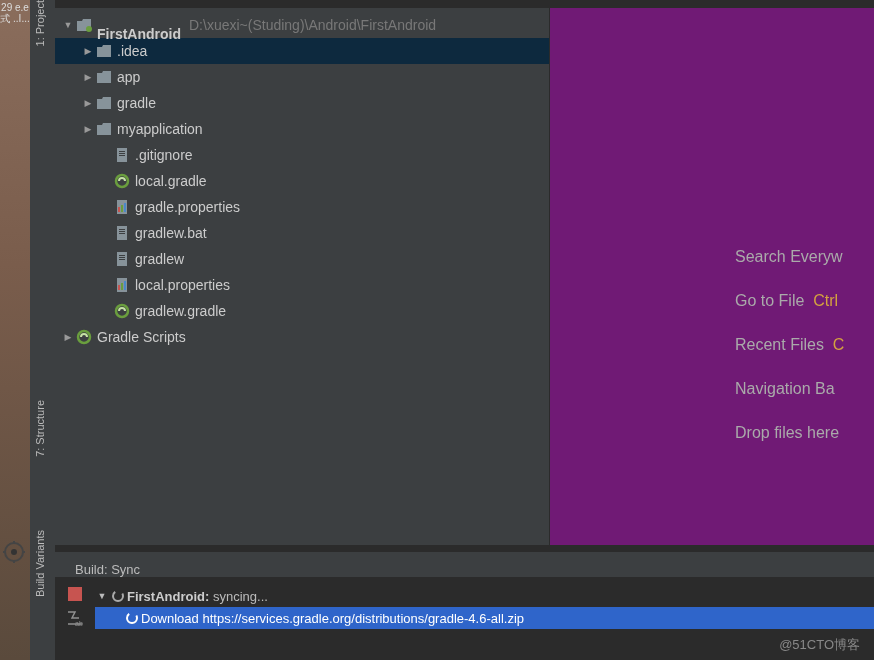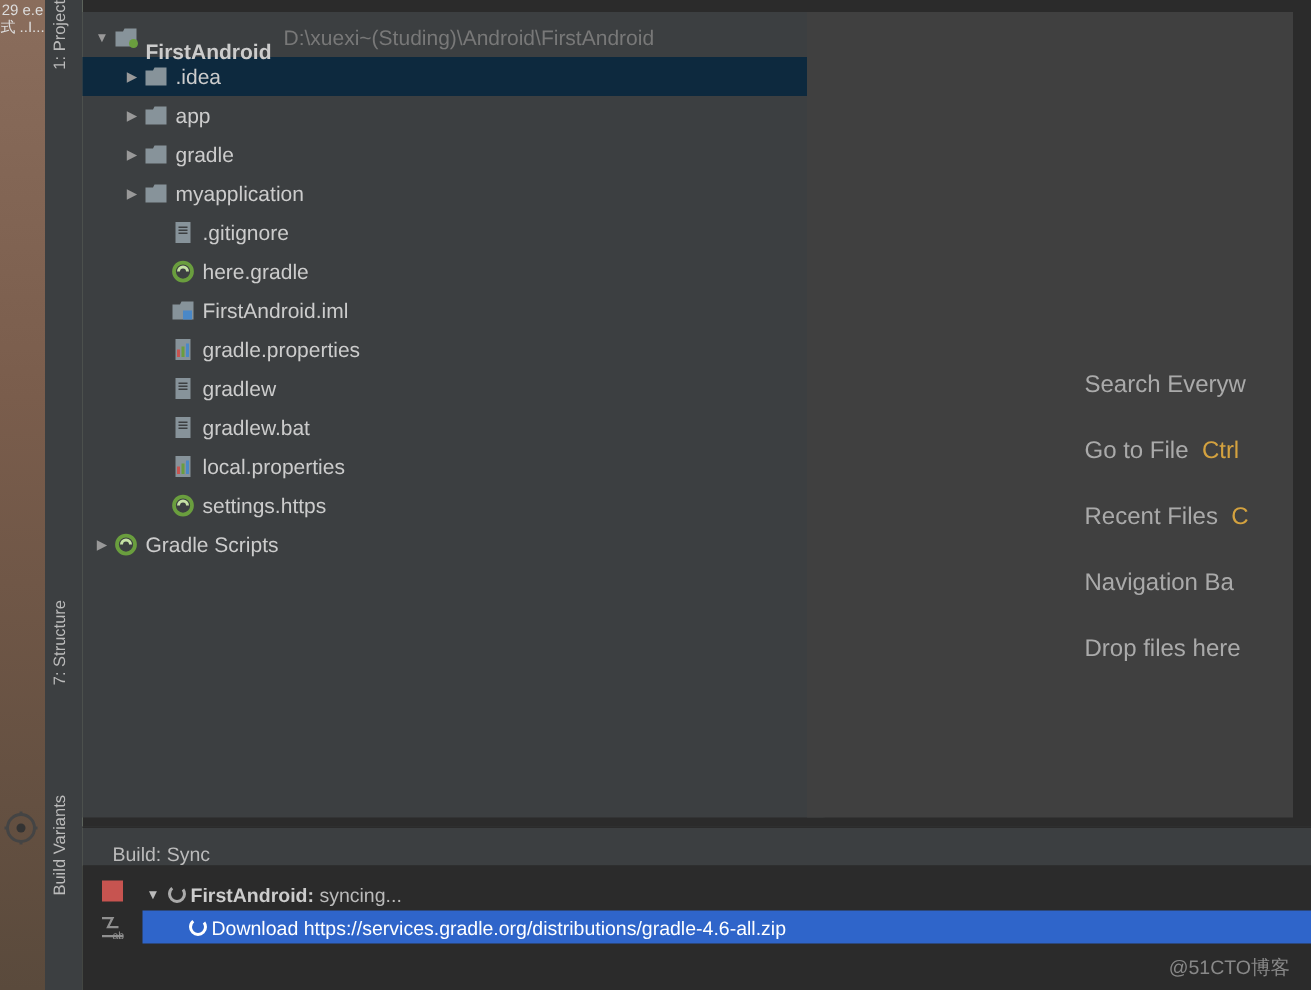"here.gradle" span.label { text: here.gradle -> local.gradle }
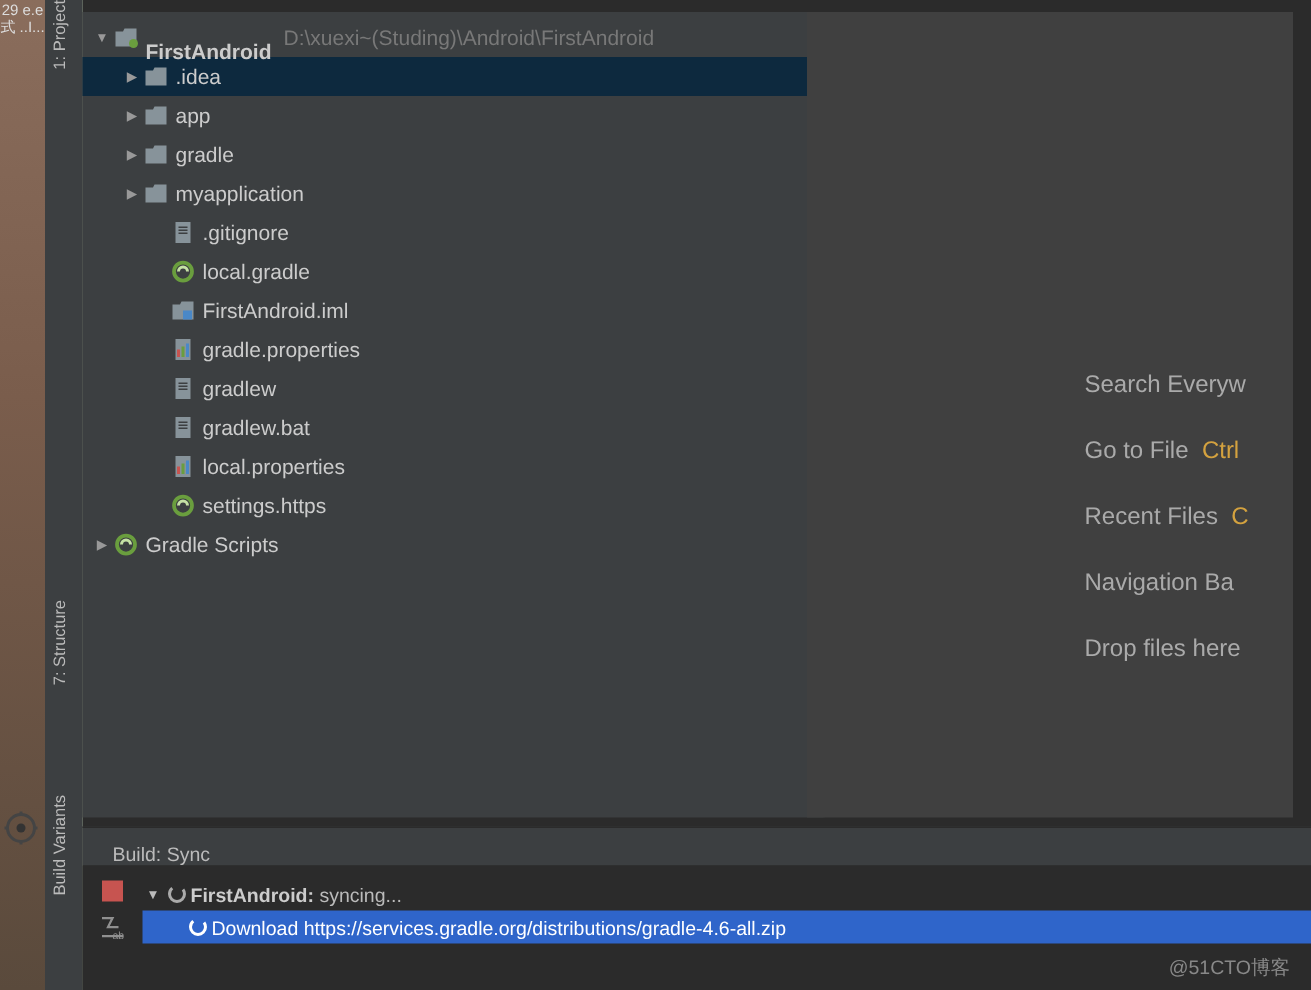"FirstAndroid.iml" div.tree-row { html: <div> <span></span> <span> <svg> <path></path> <rect></rect> </svg> </span> <span>FirstAndroid.iml</span> </div> -> none }
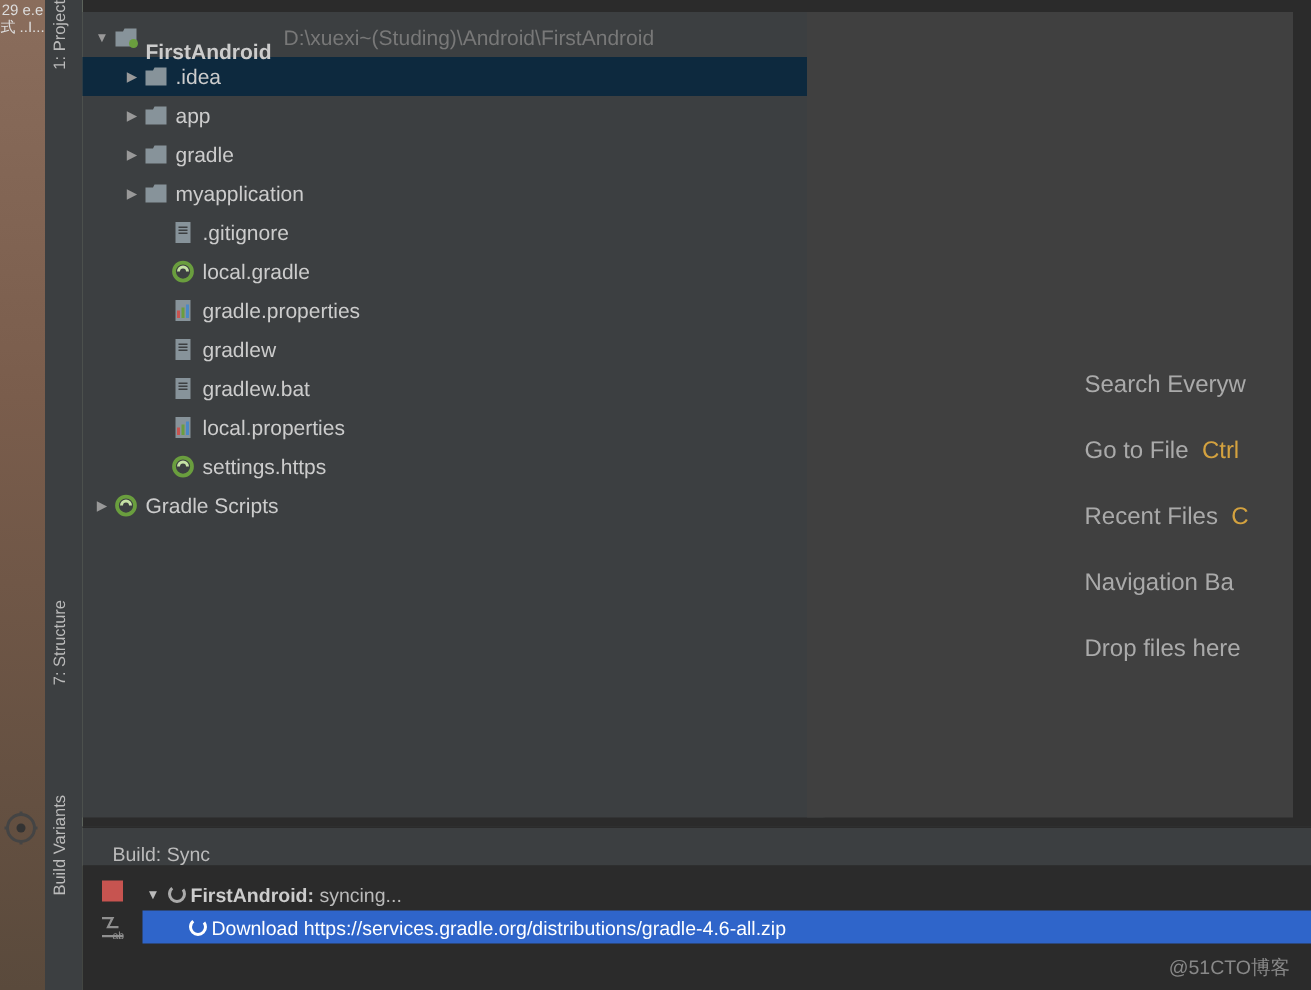"gradlew" div.tree-row { order: before "gradlew.bat" -> after "gradlew.bat" }
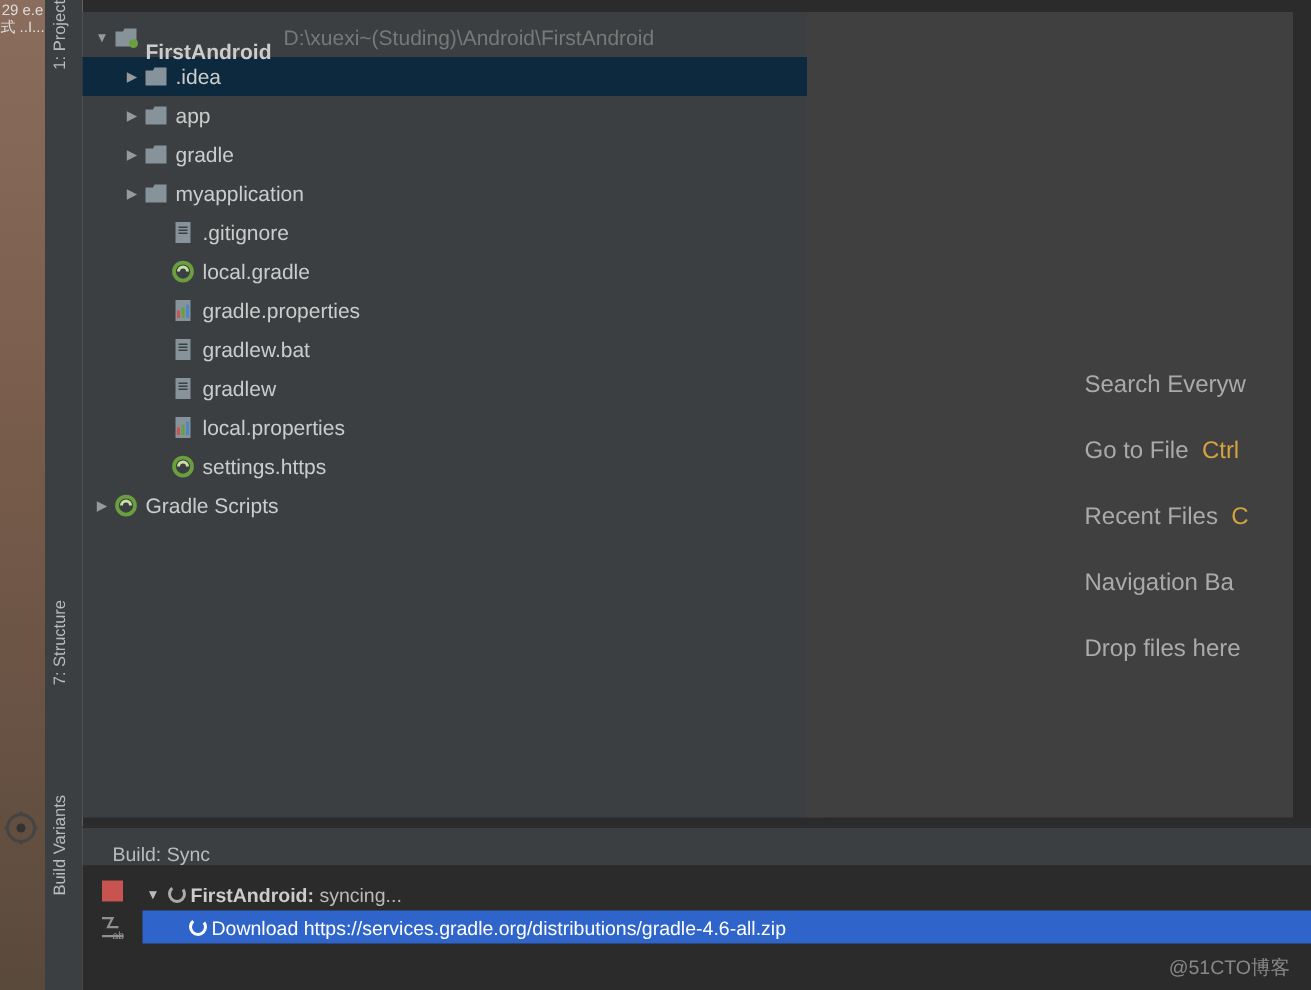"Search Everyw" .editor-area { background: #404040 -> #701a75; left: 538px -> 550px }
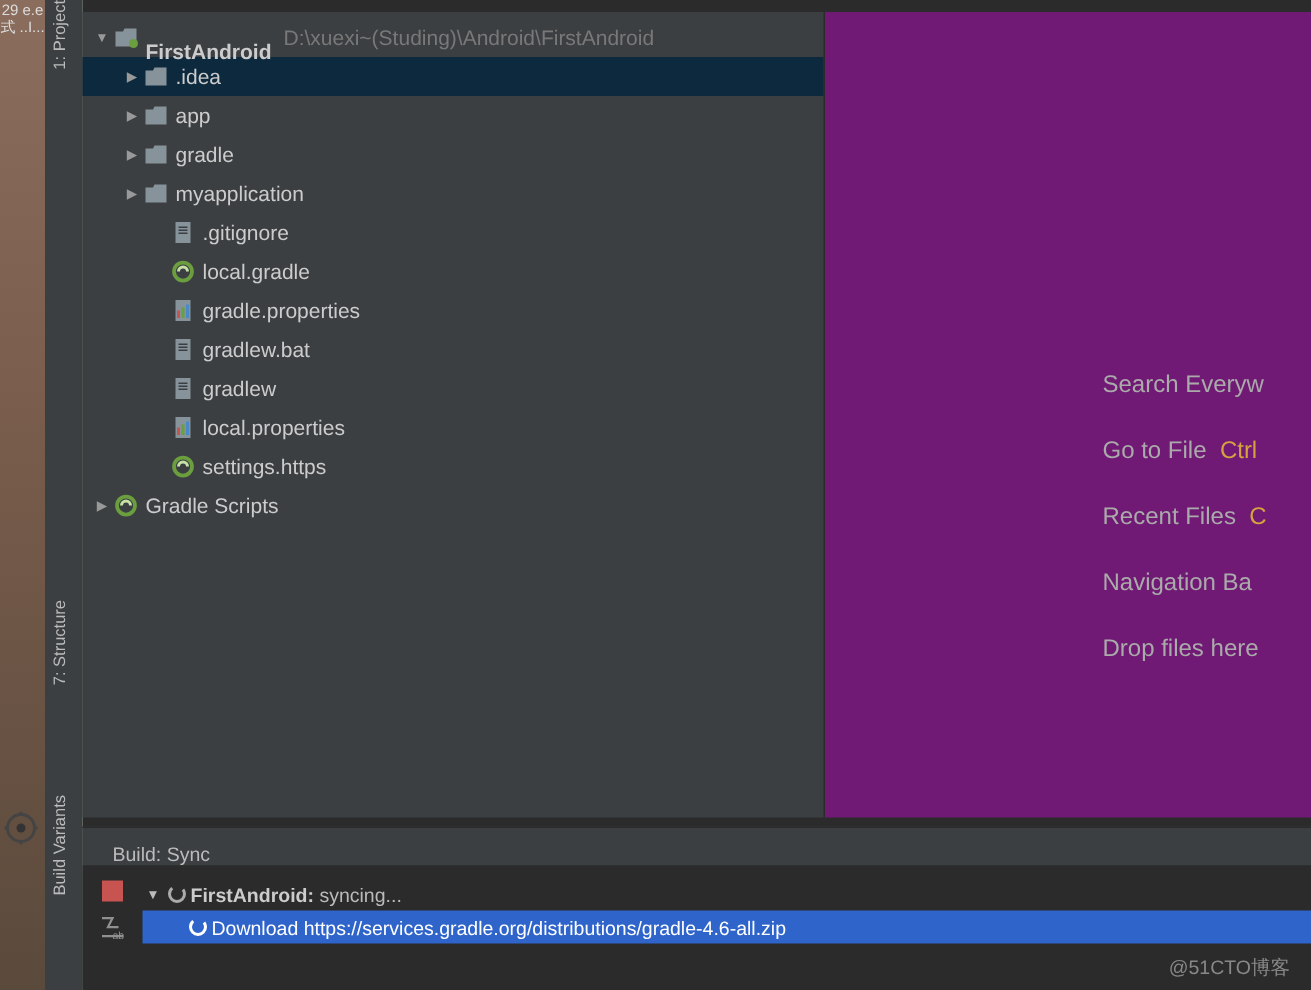"settings.https" span.label { text: settings.https -> gradlew.gradle }
